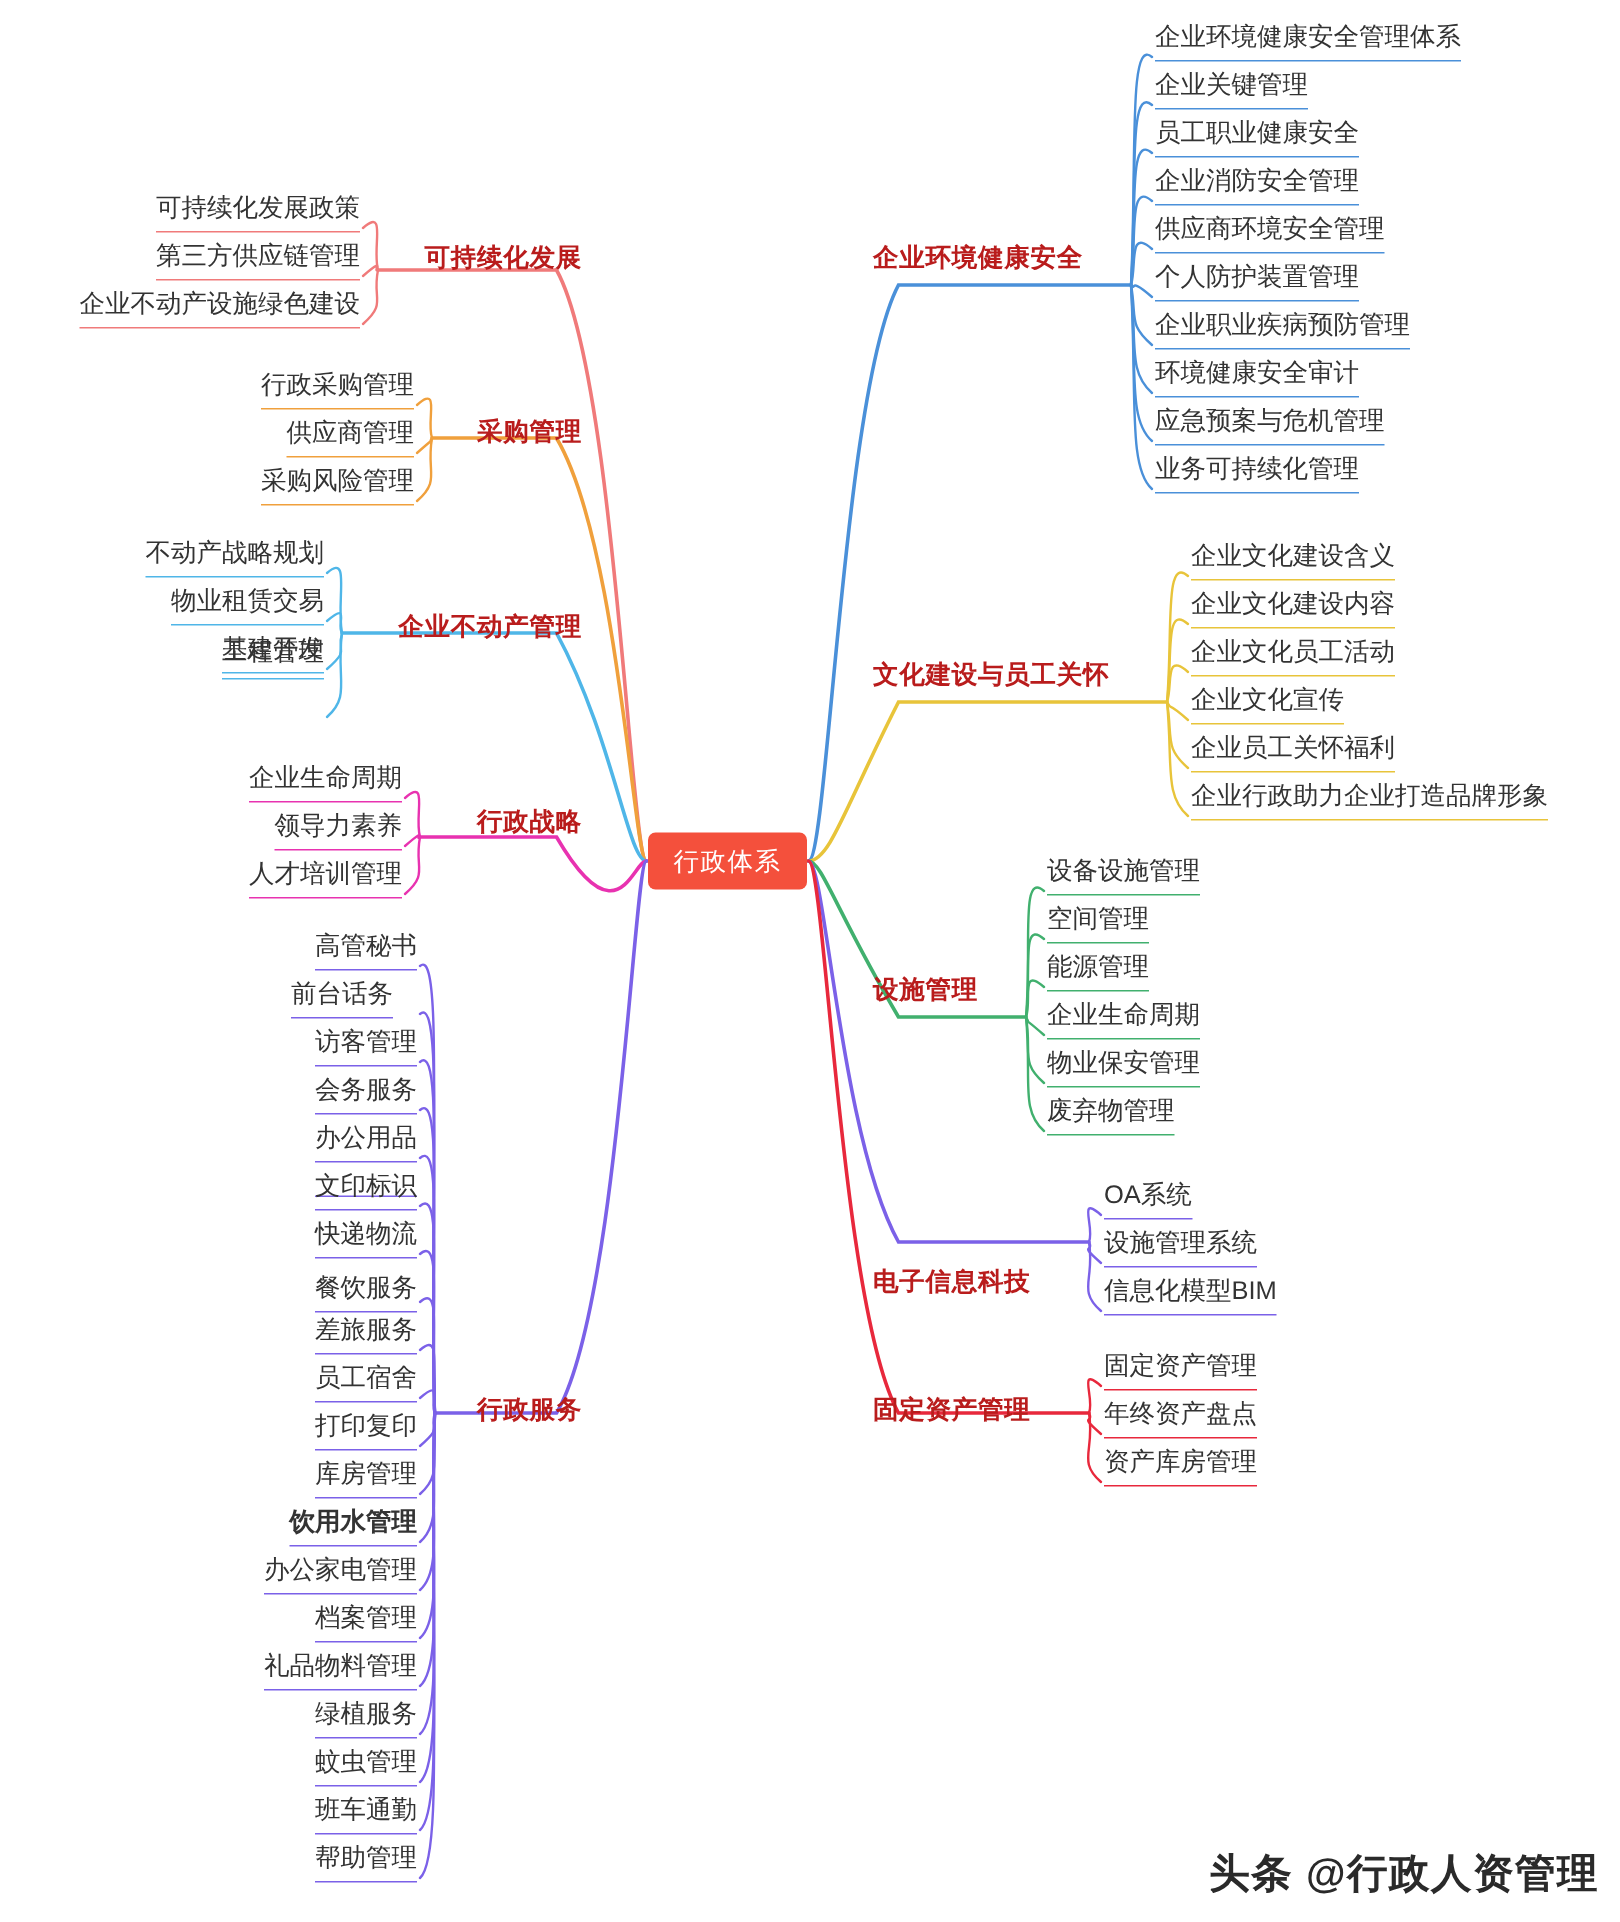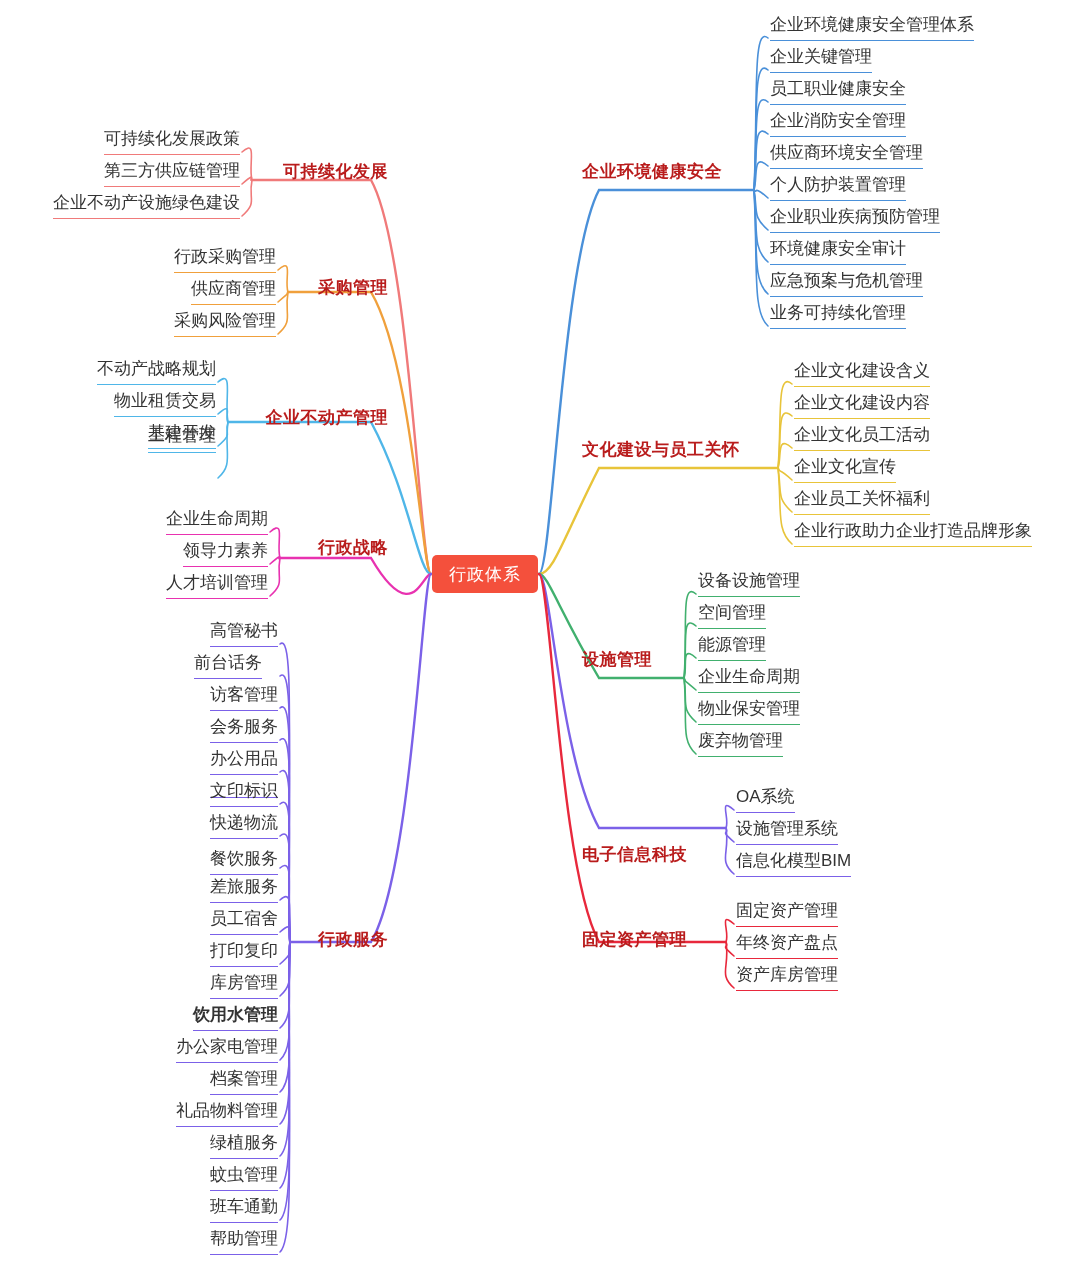"头条 @行政人资管理" div.watermark { html: none -> <div>头条 @行政人资管理</div> }
